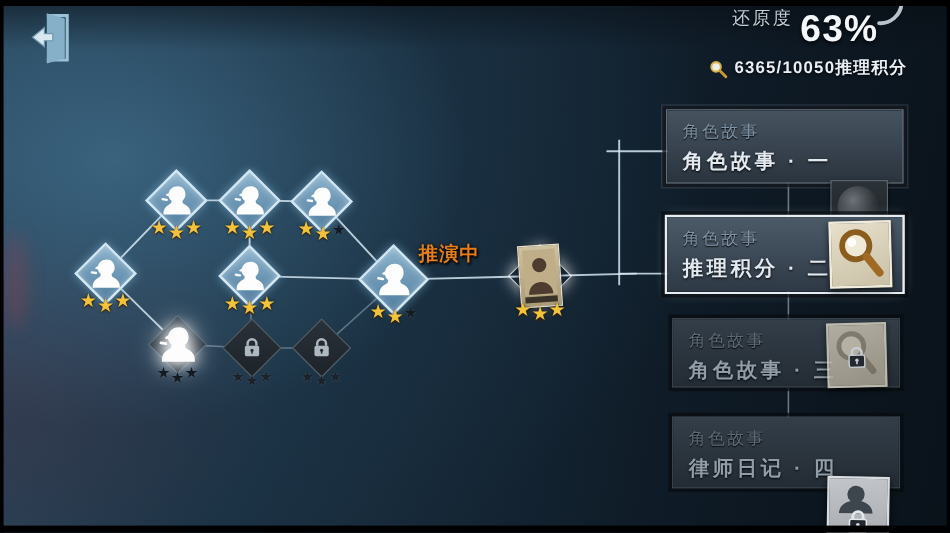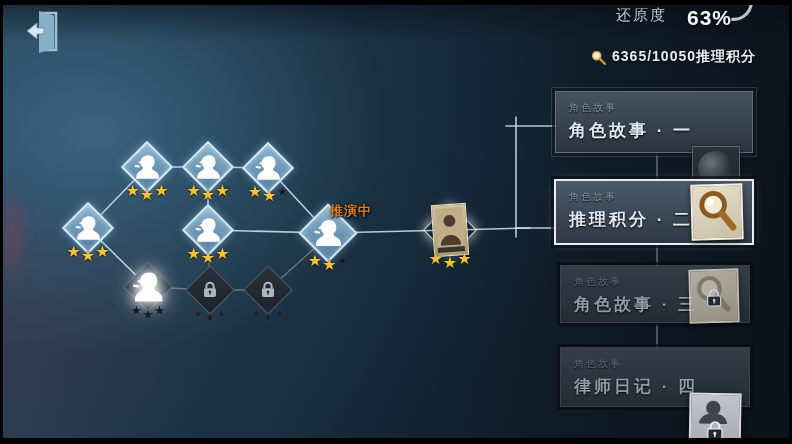"63%" .restore-value { font-size: 21px -> 31px; margin-left: 20px -> 6px }
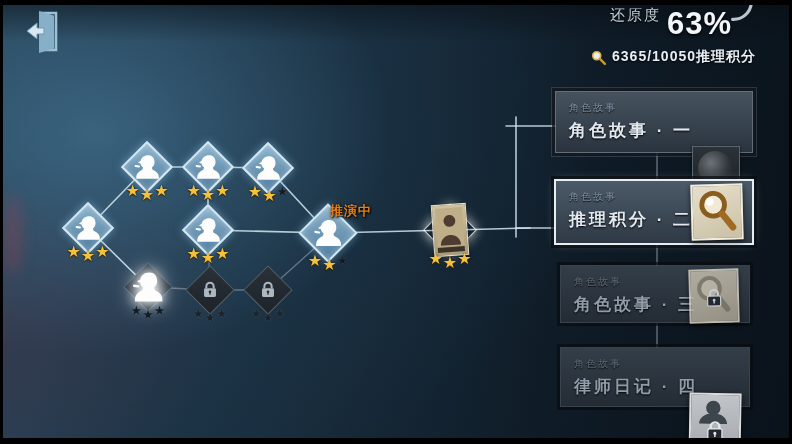"角色故事" .panel .cat { font-size: 10px -> 14px }
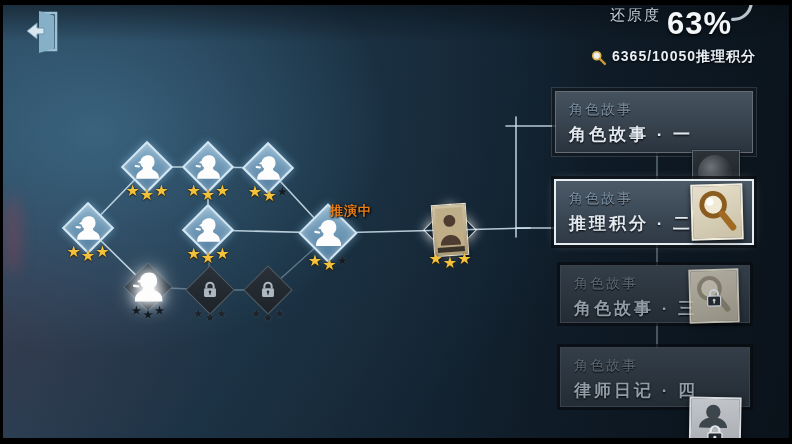"推演中" .active-label { font-size: 13px -> 16px; left: 330px -> 349px }
